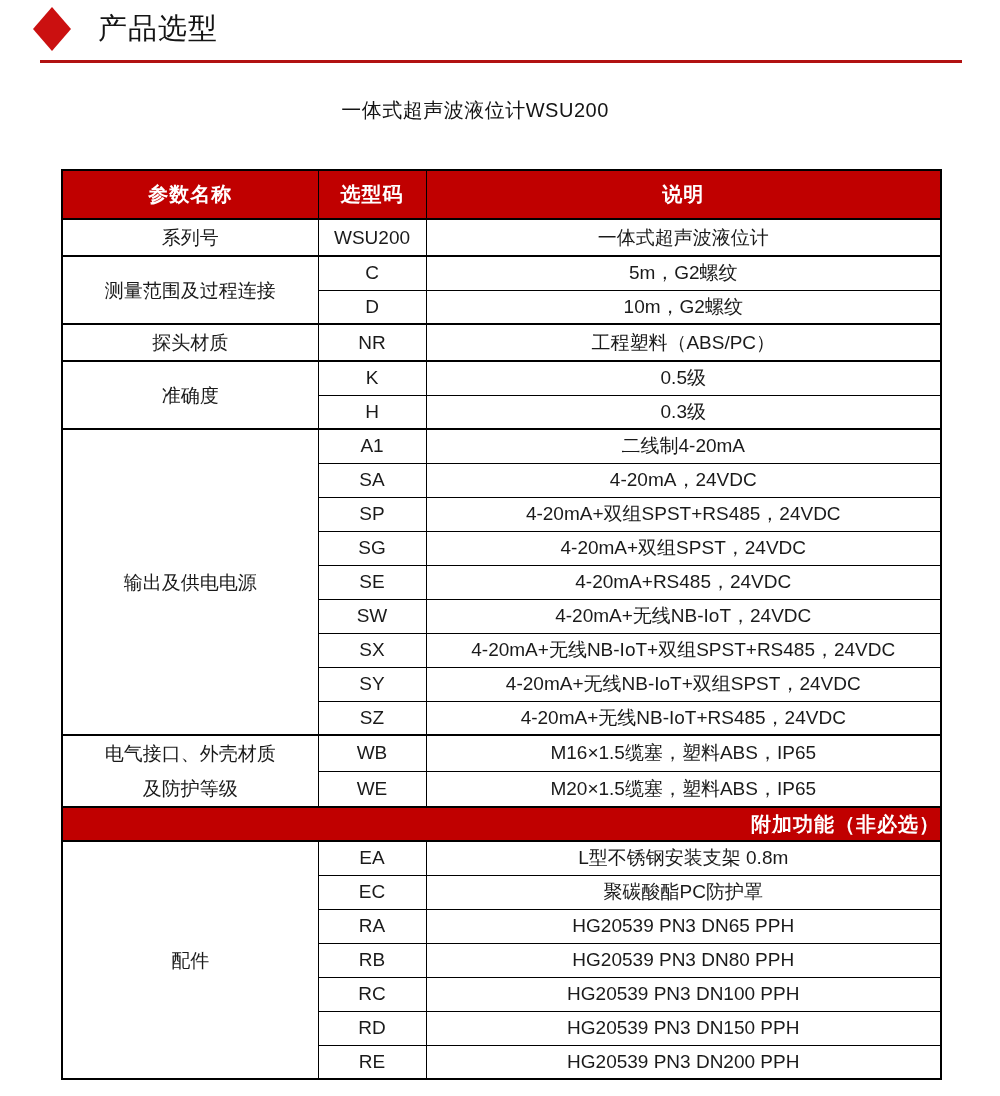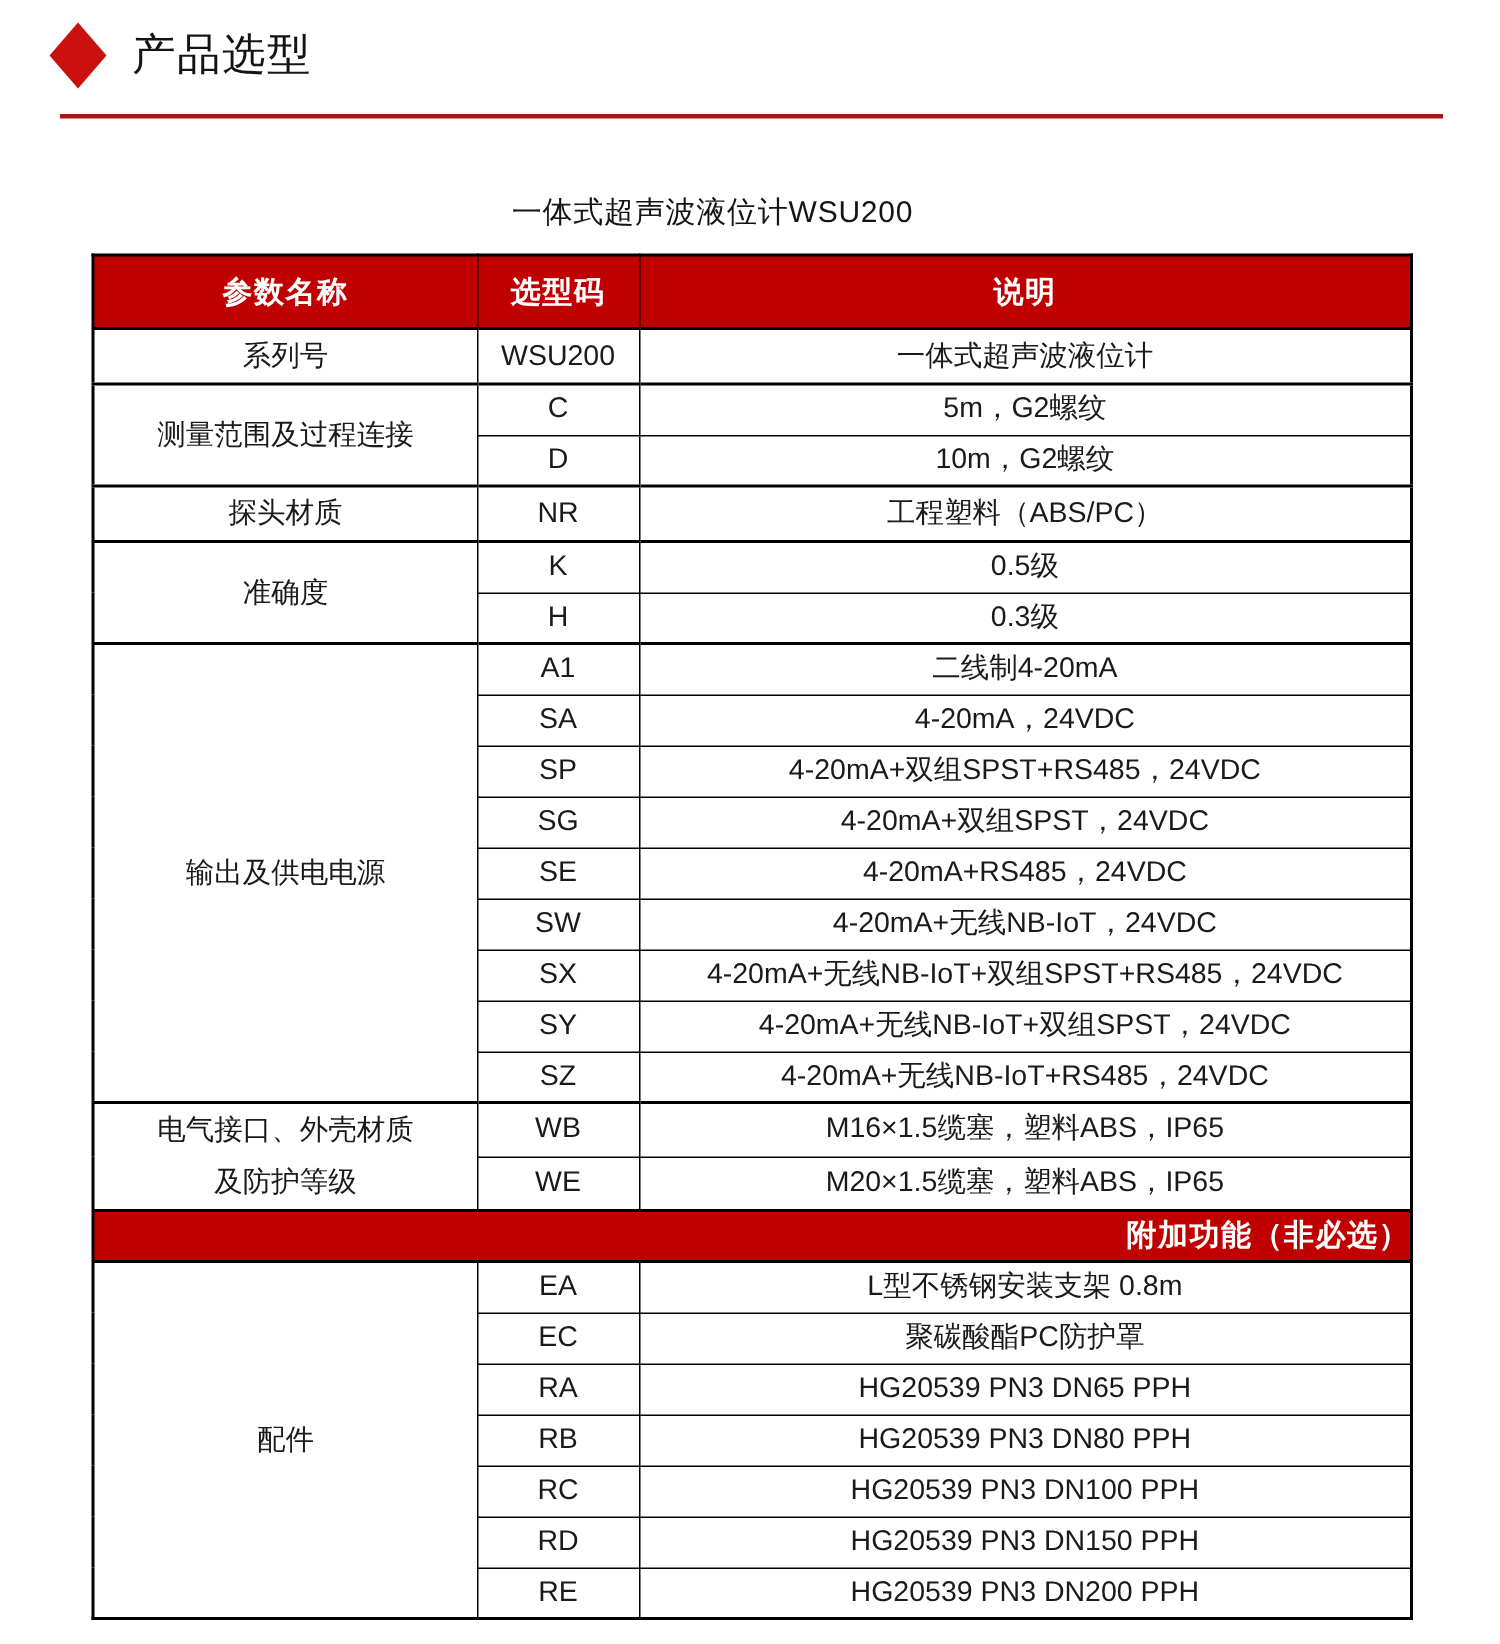"产品选型" .section-header { gap: none -> 10px; height: 76px -> 60px }
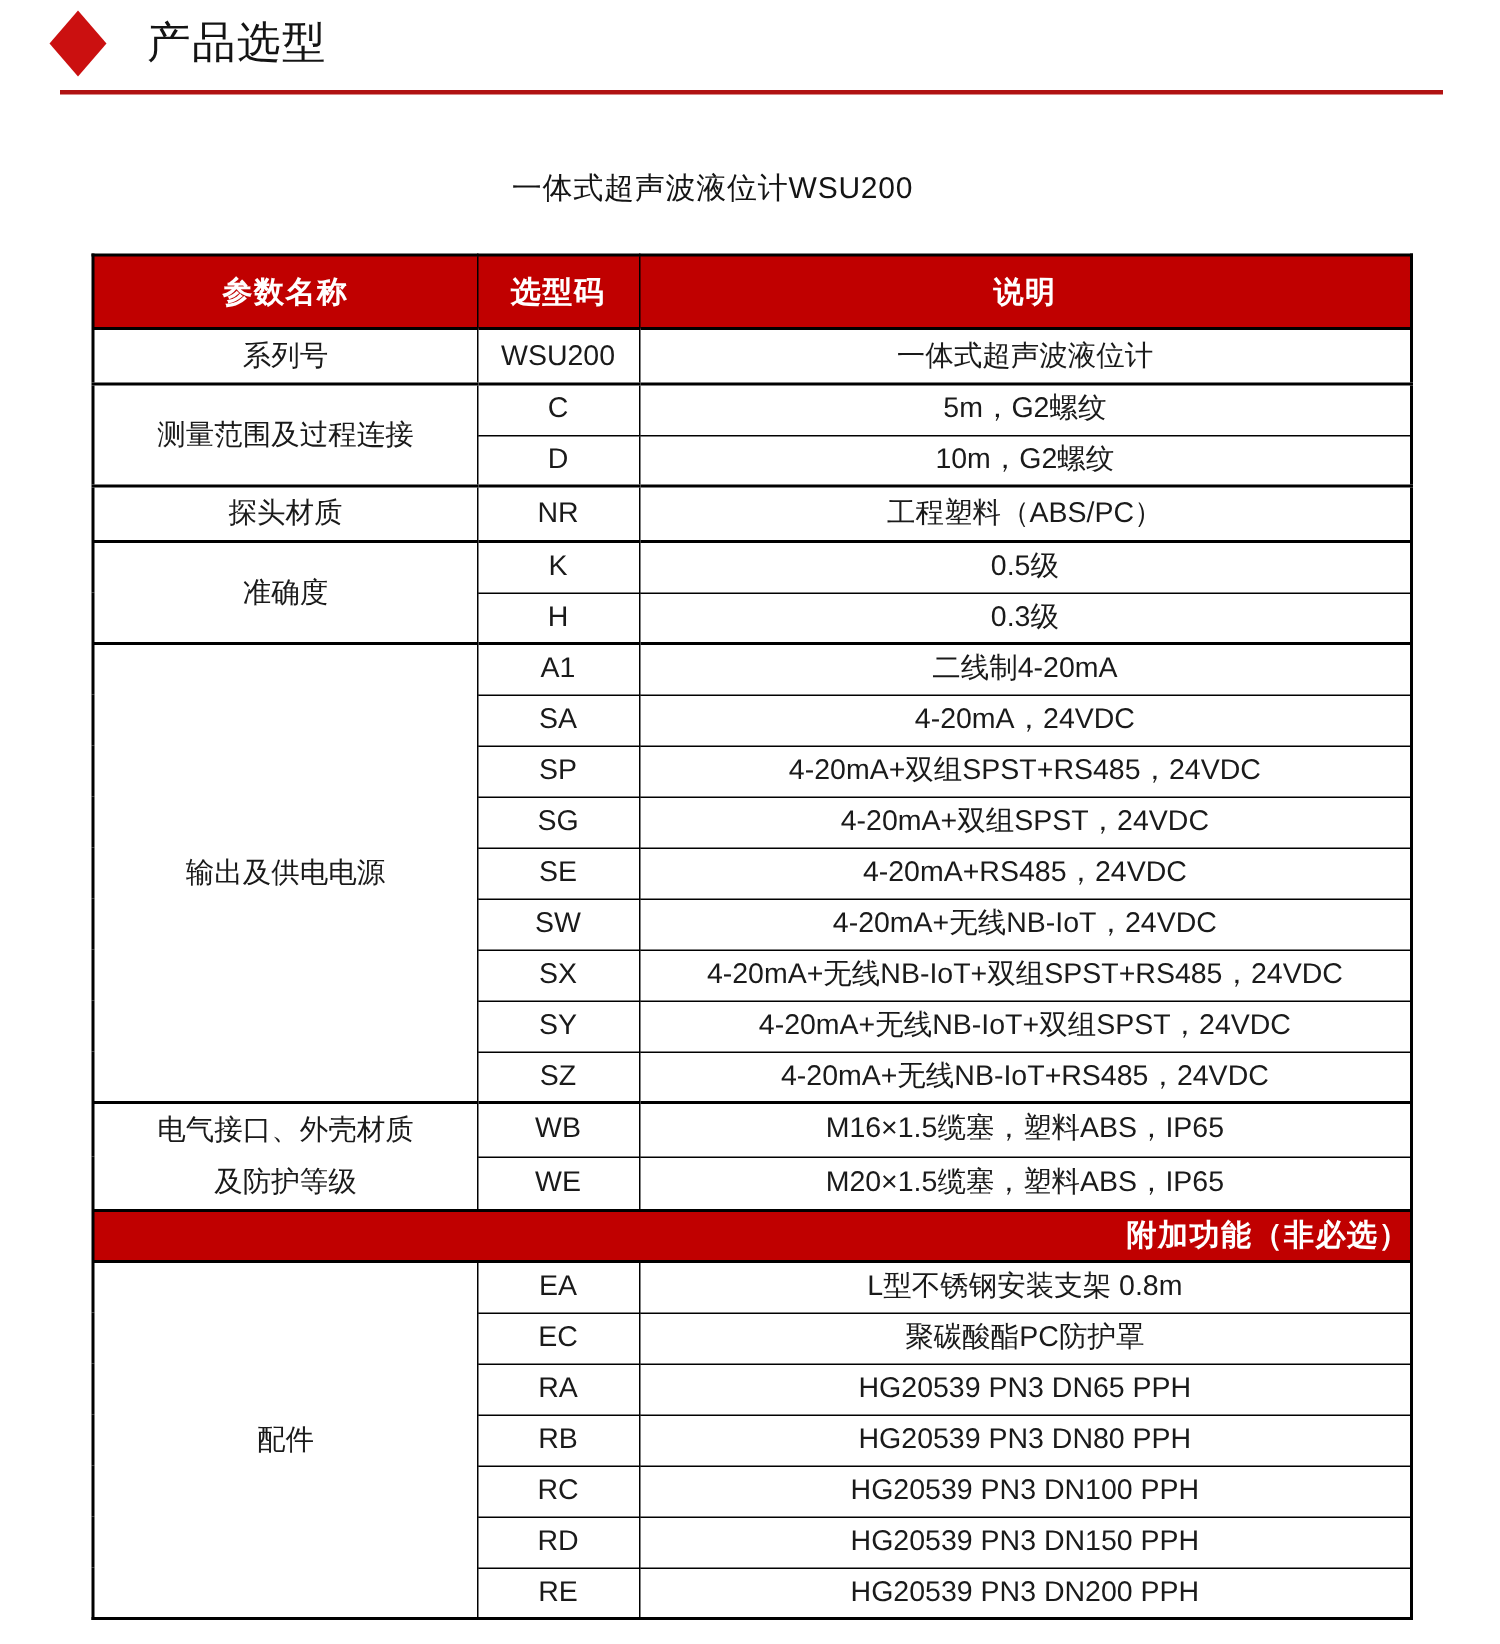"一体式超声波液位计WSU200" .table-title { margin-top: 49px -> 34px }
